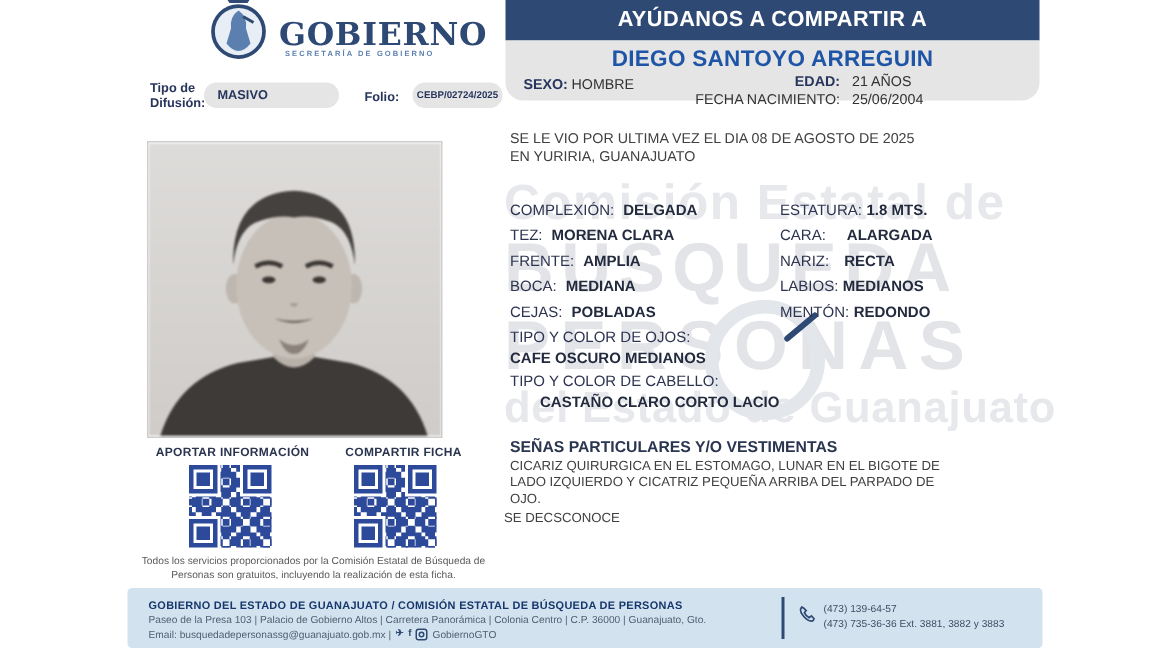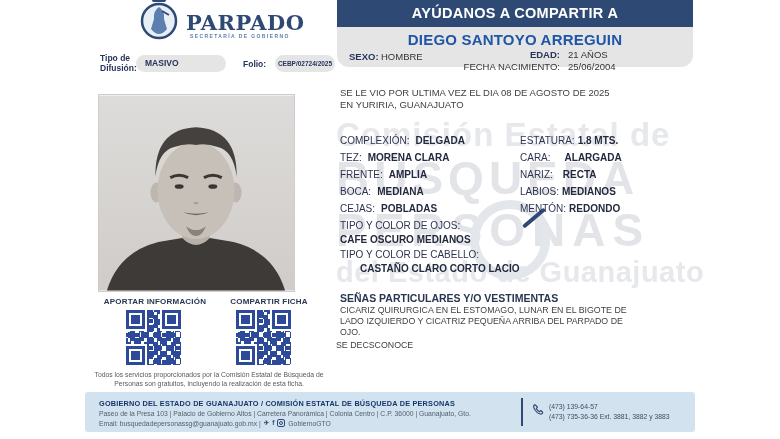"PARPADO" div.abs { text: PARPADO -> GOBIERNO }
